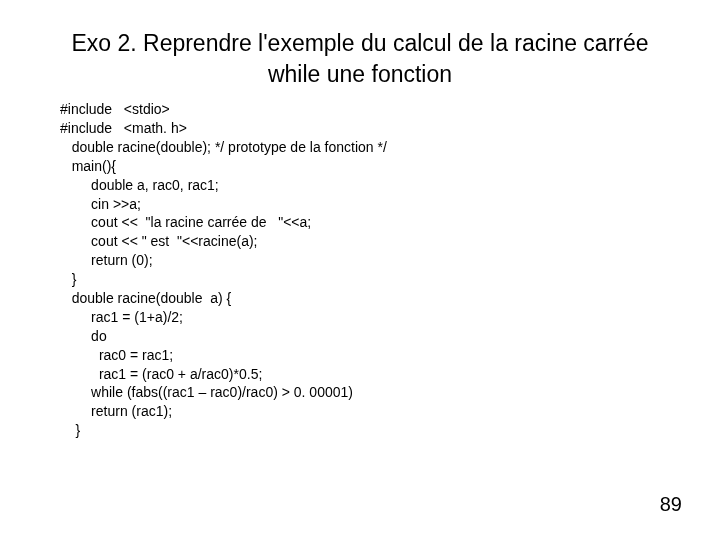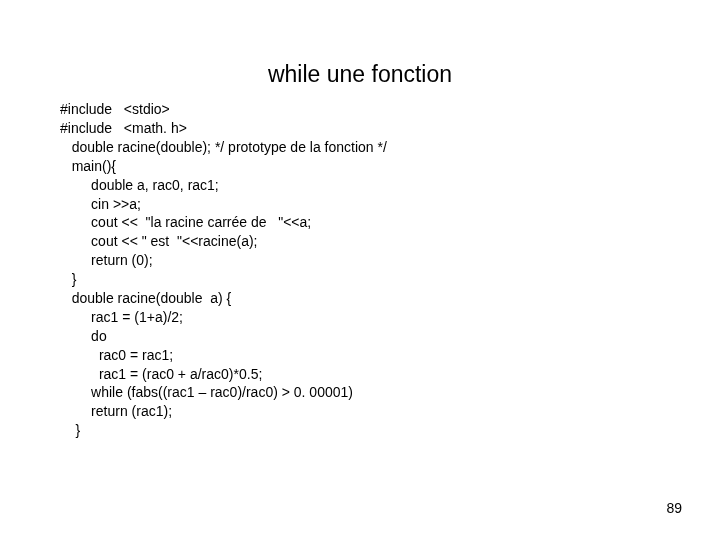"Exo 2. Reprendre l'exemple du" span { html: none -> <span>Exo 2. Reprendre l'exemple du calcul de la racine carrée</span> }
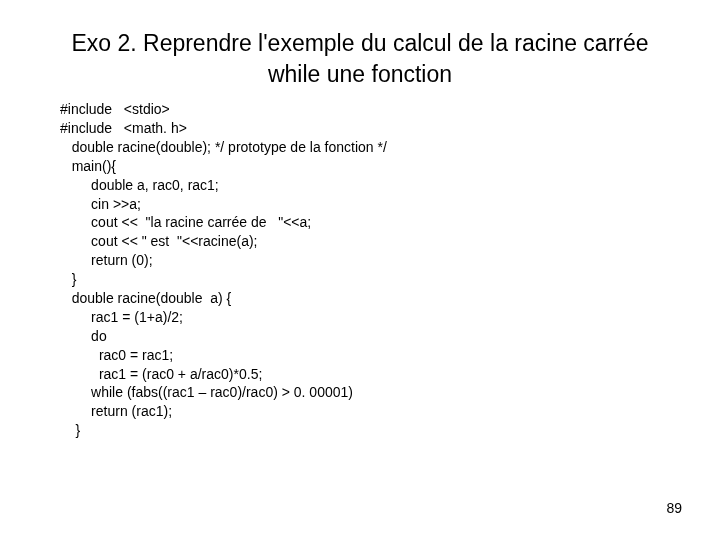"89" .page-number { font-size: 14px -> 20px }
